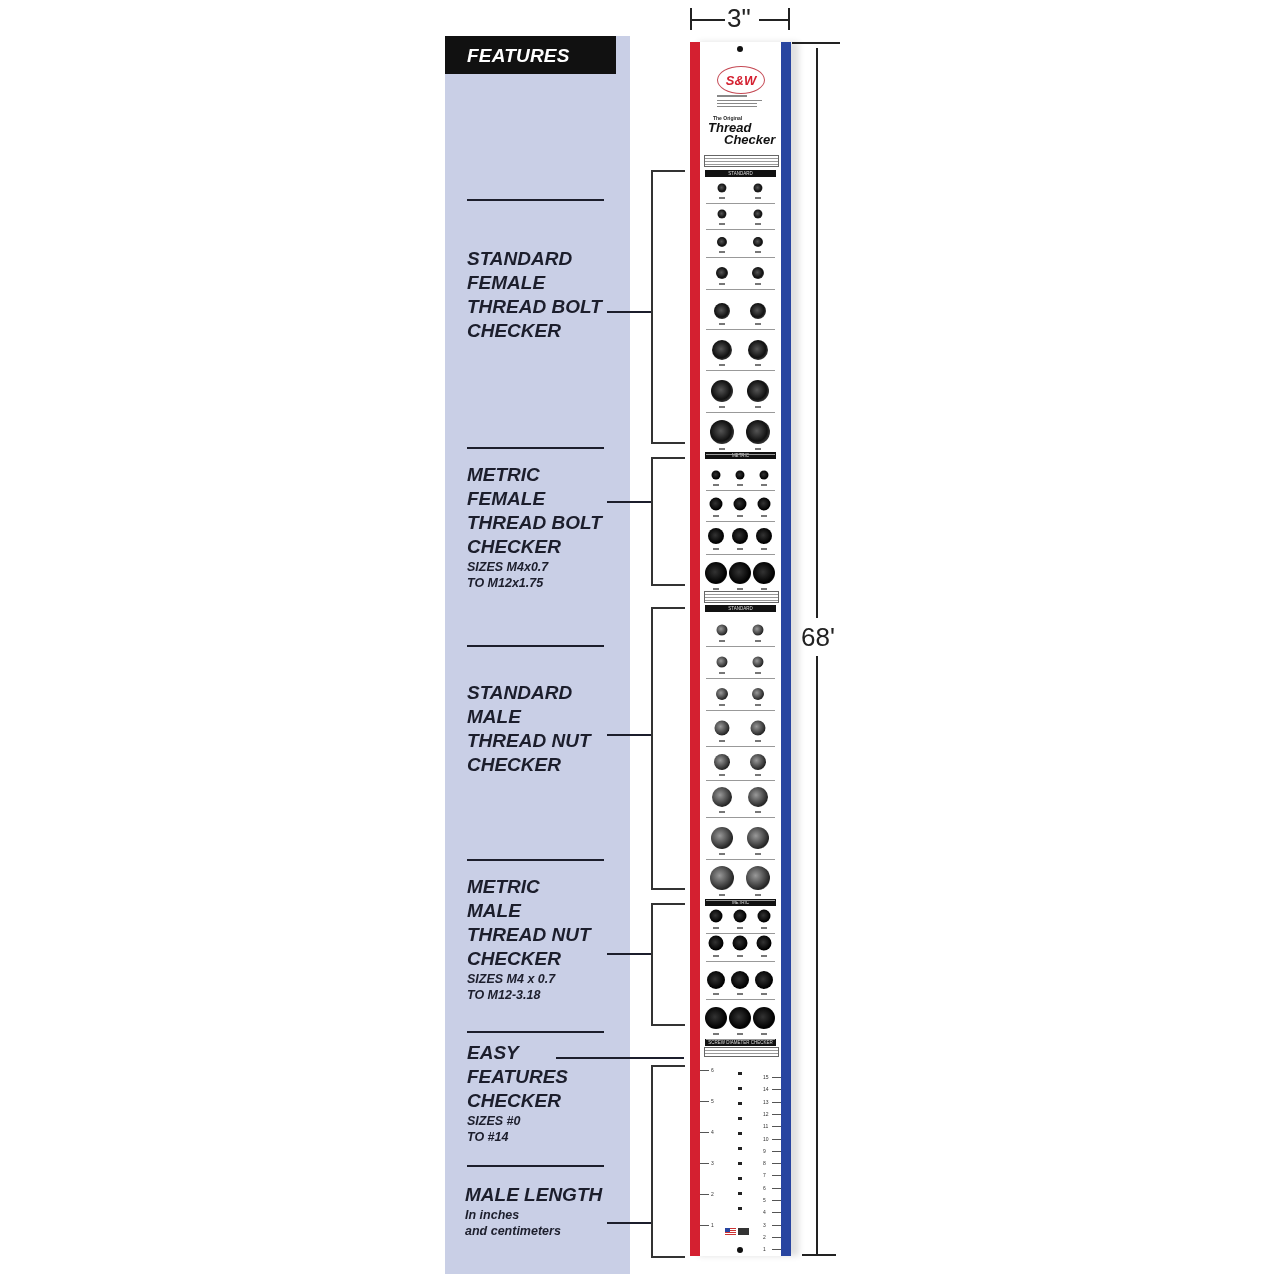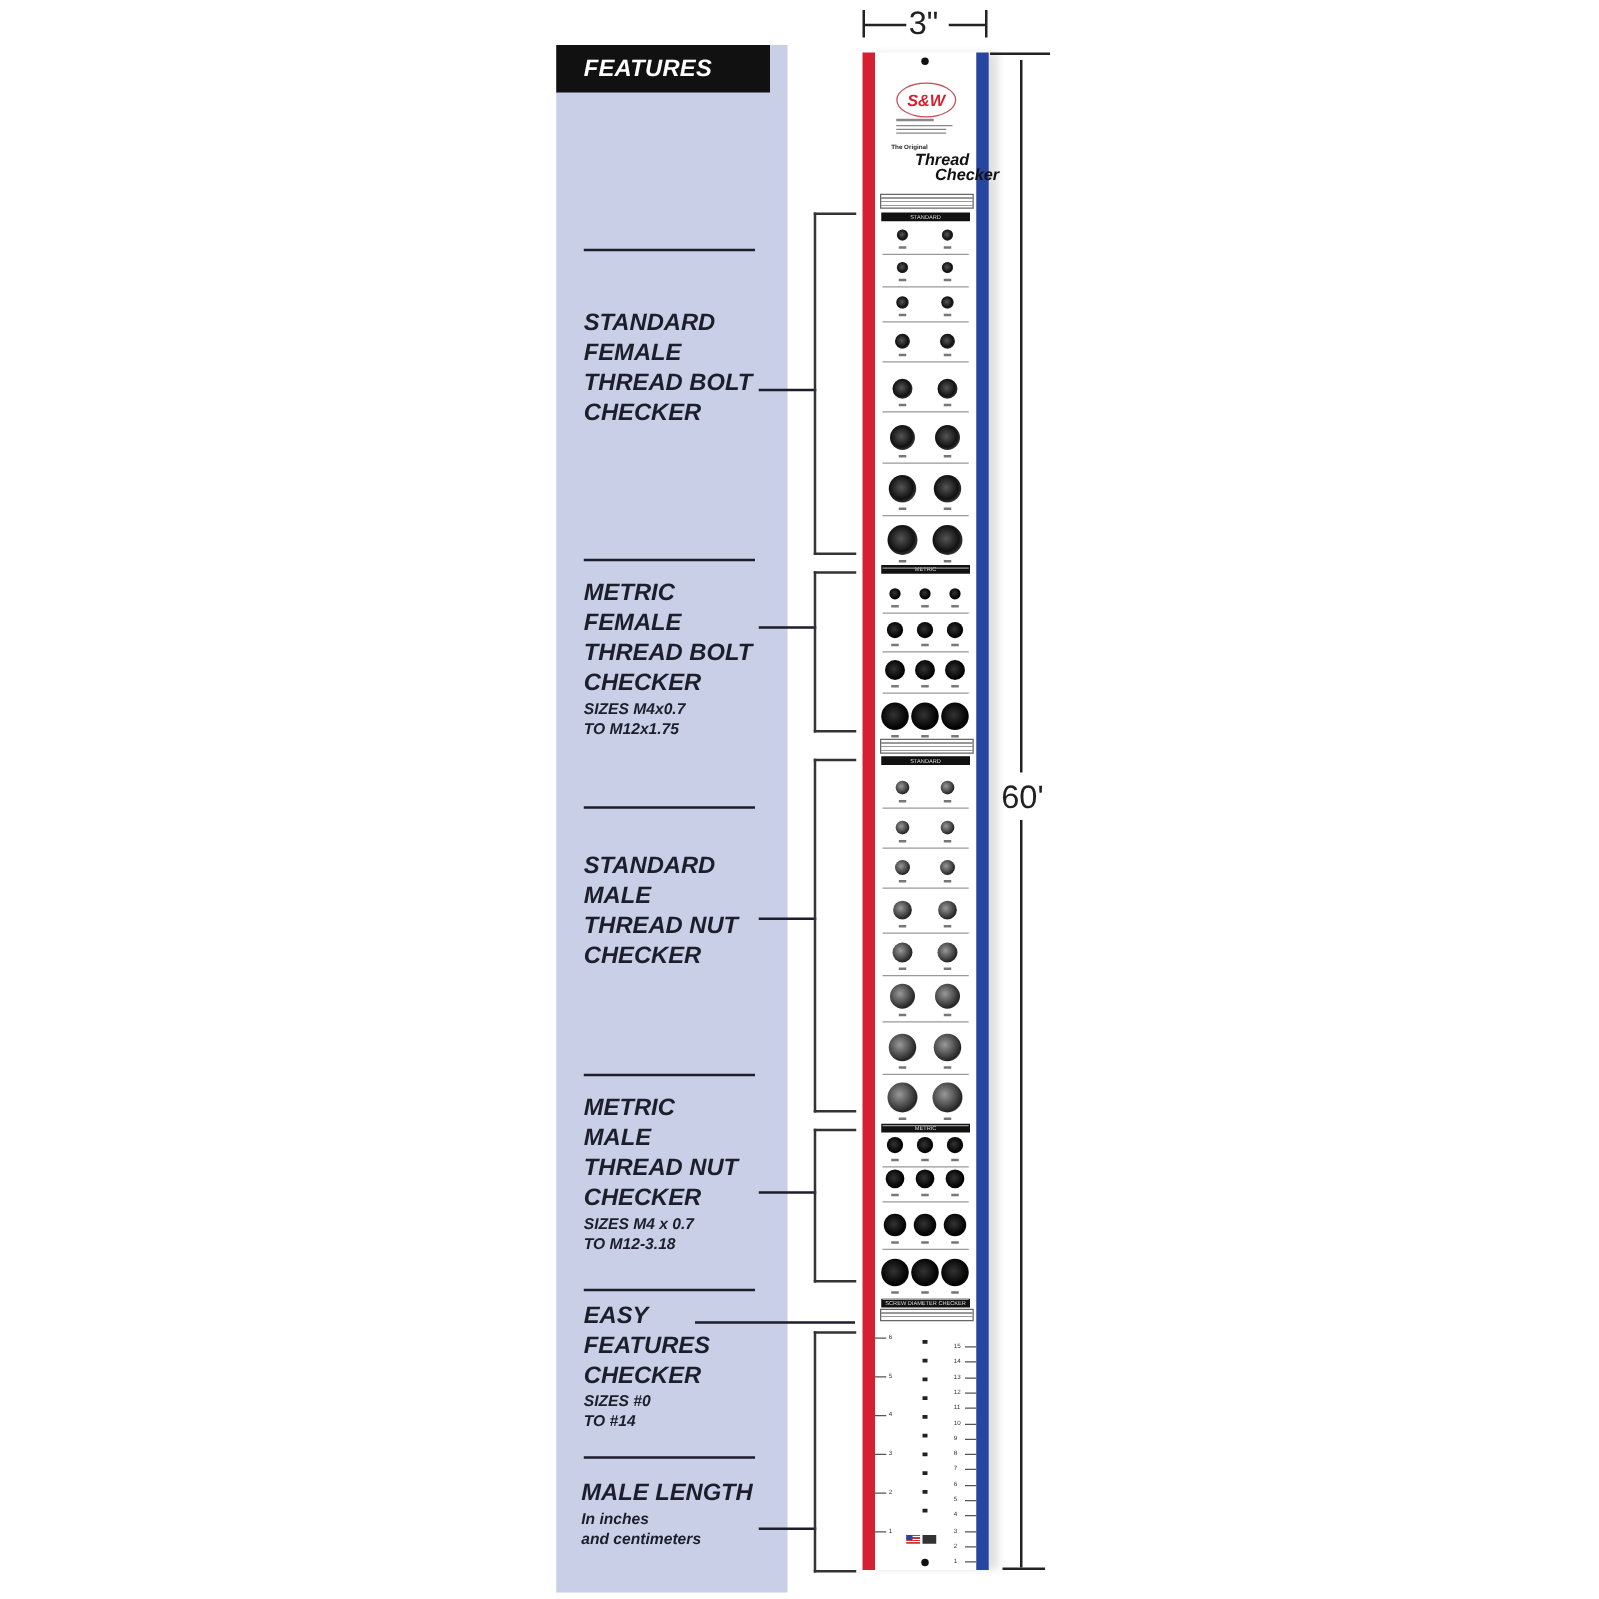"Thread" .brand-main { left: 32px -> 8px }
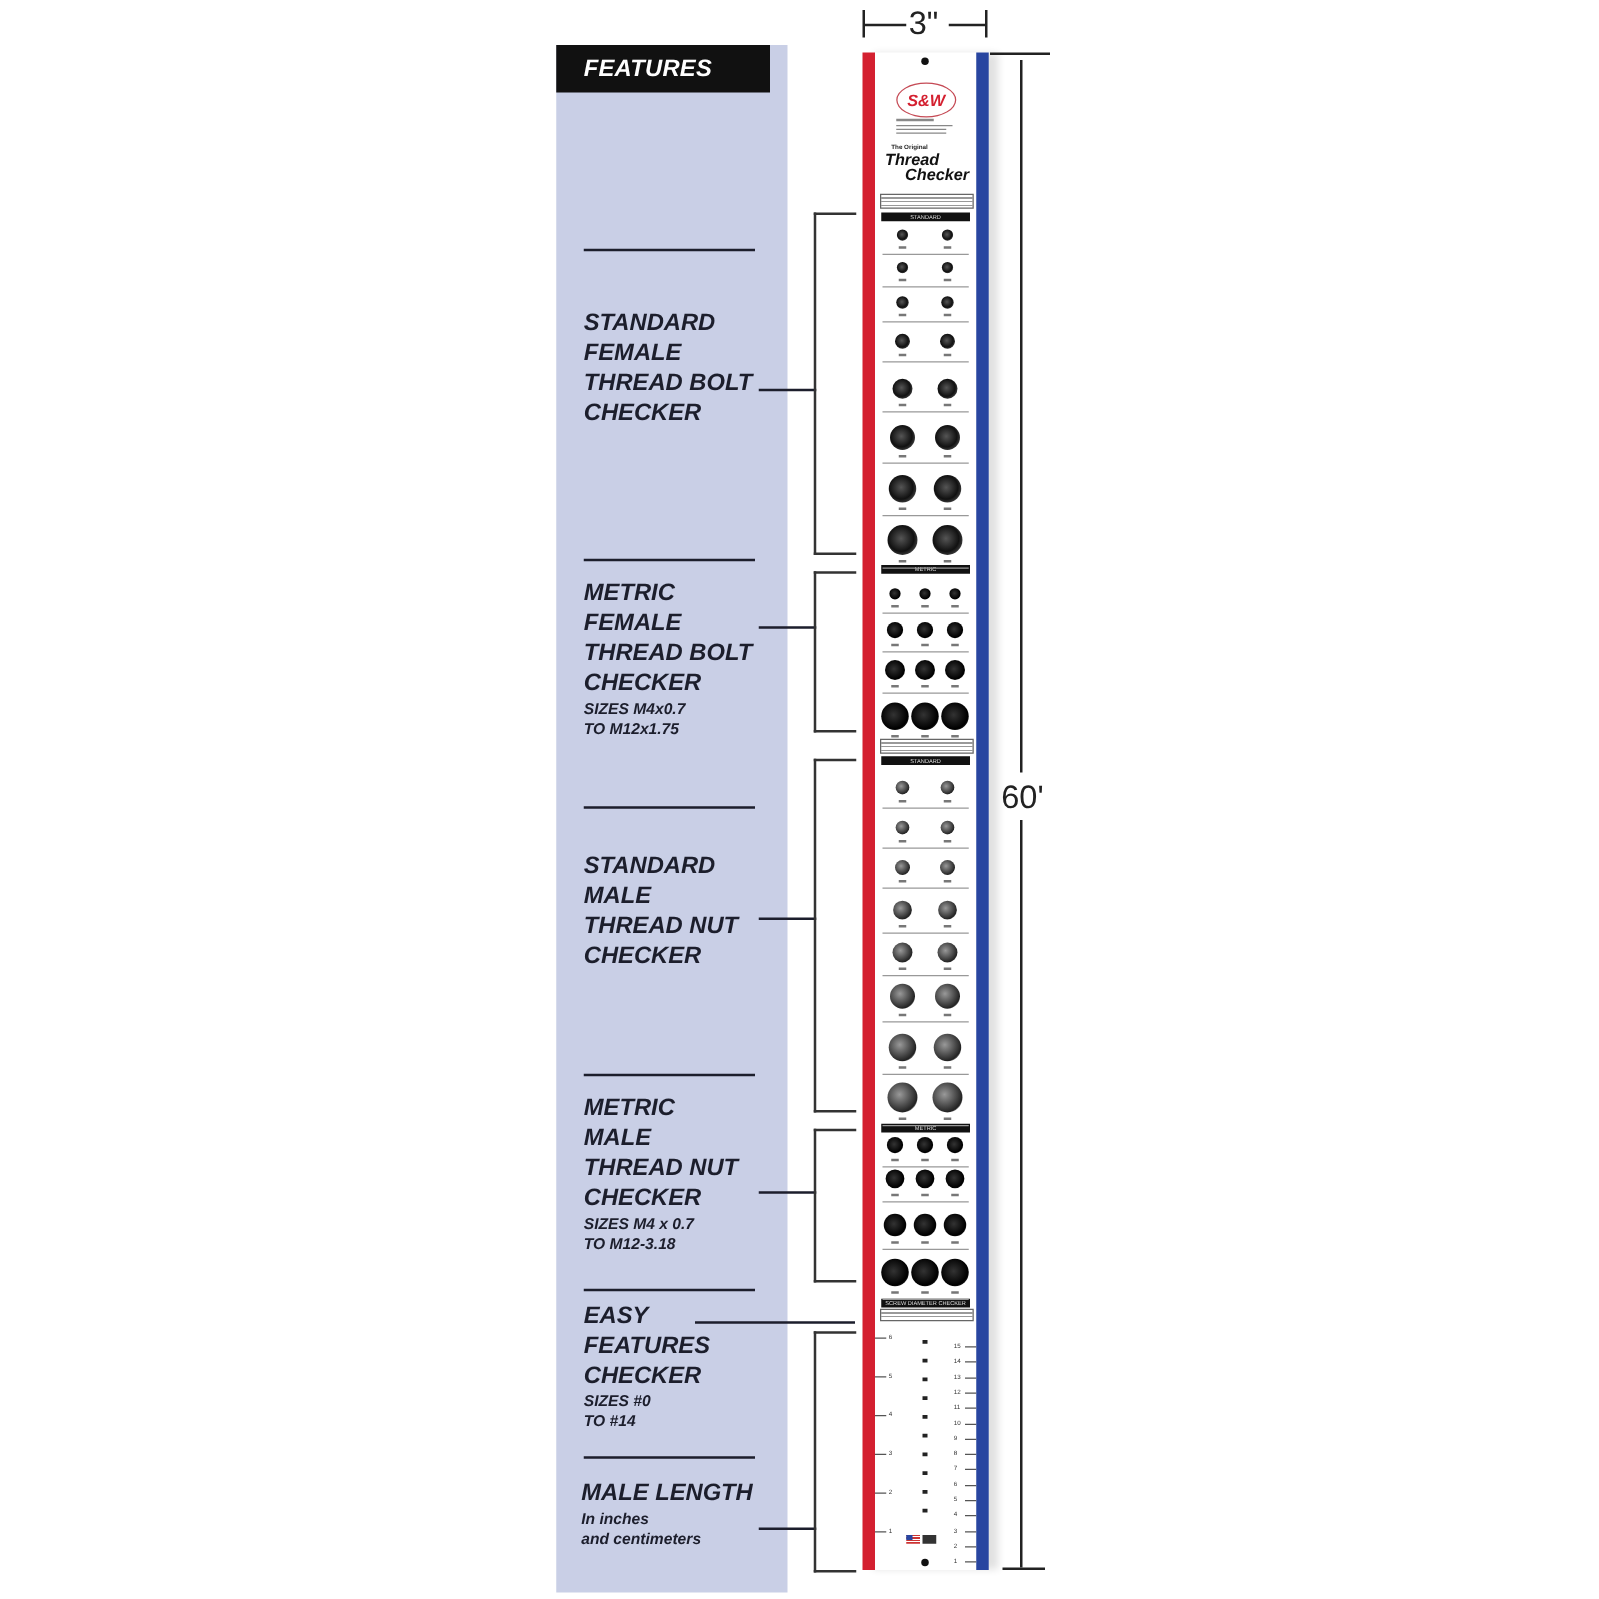"60'" div.dim-text { text: 60' -> 68' }
